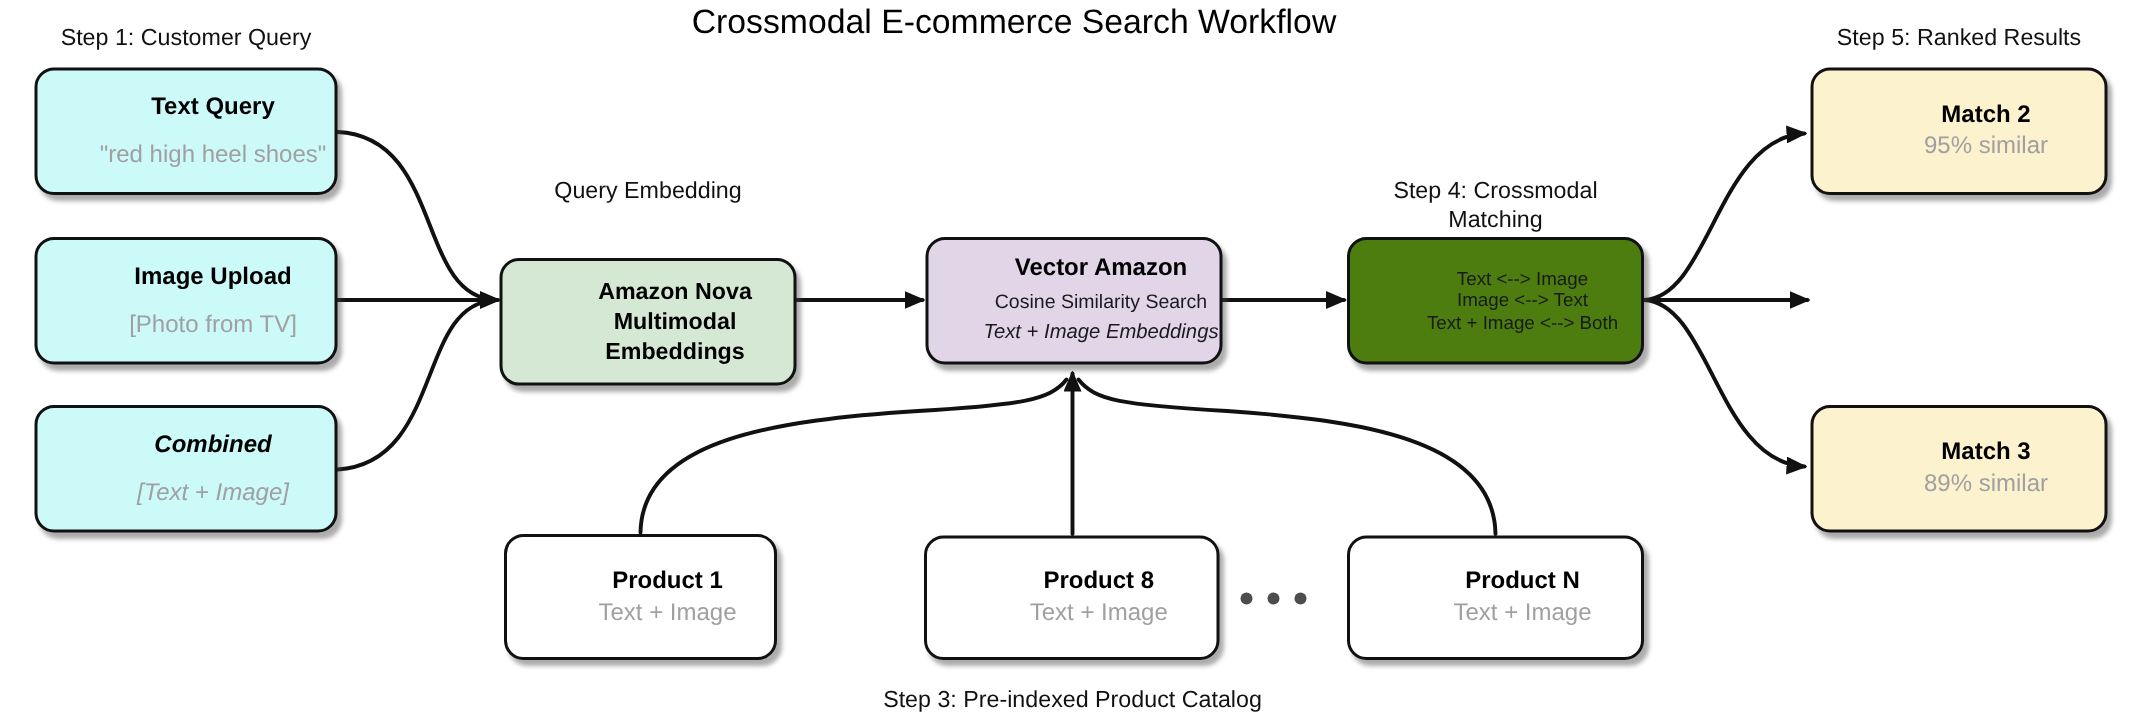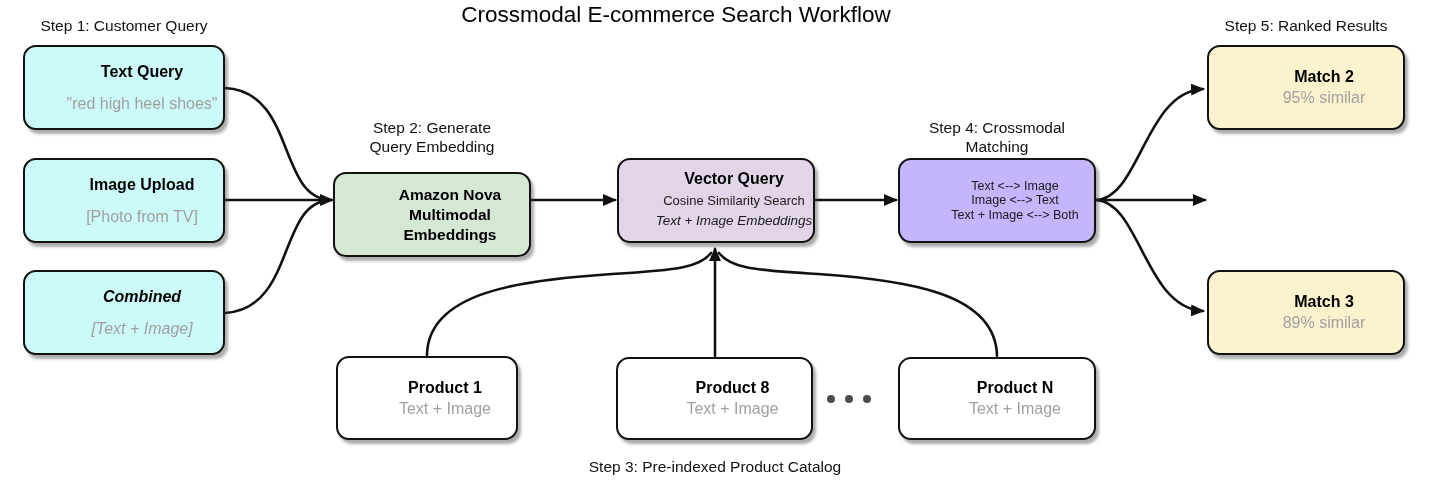"Step 2: Generate" div { html: <div>Step 2: Generate</div> -> none }
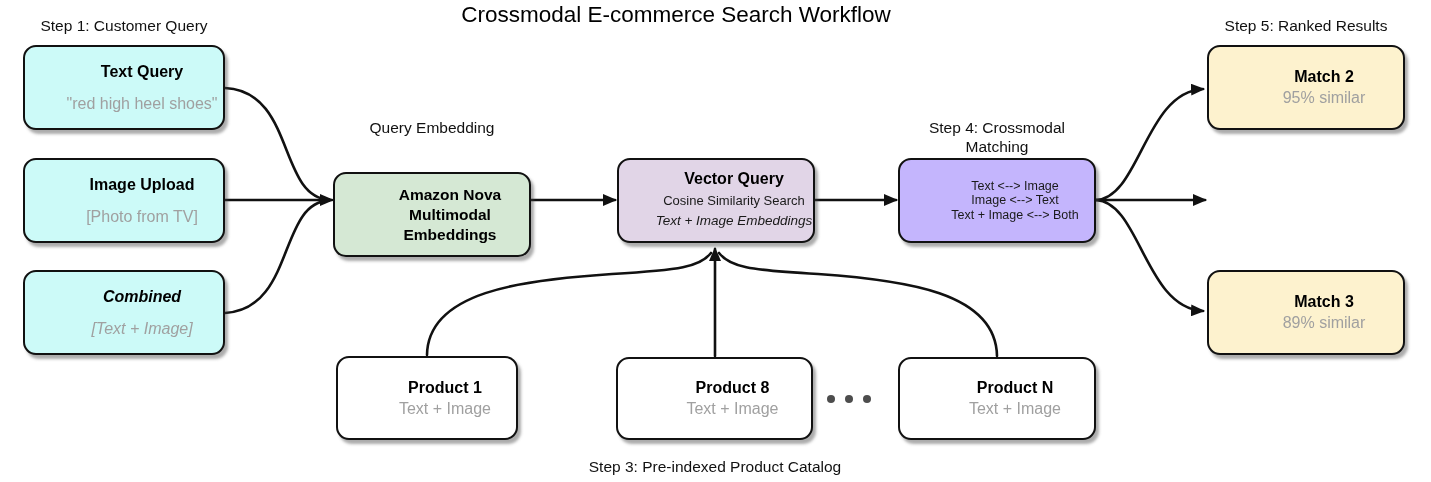"Vector Query" div.nt { text: Query -> Amazon }
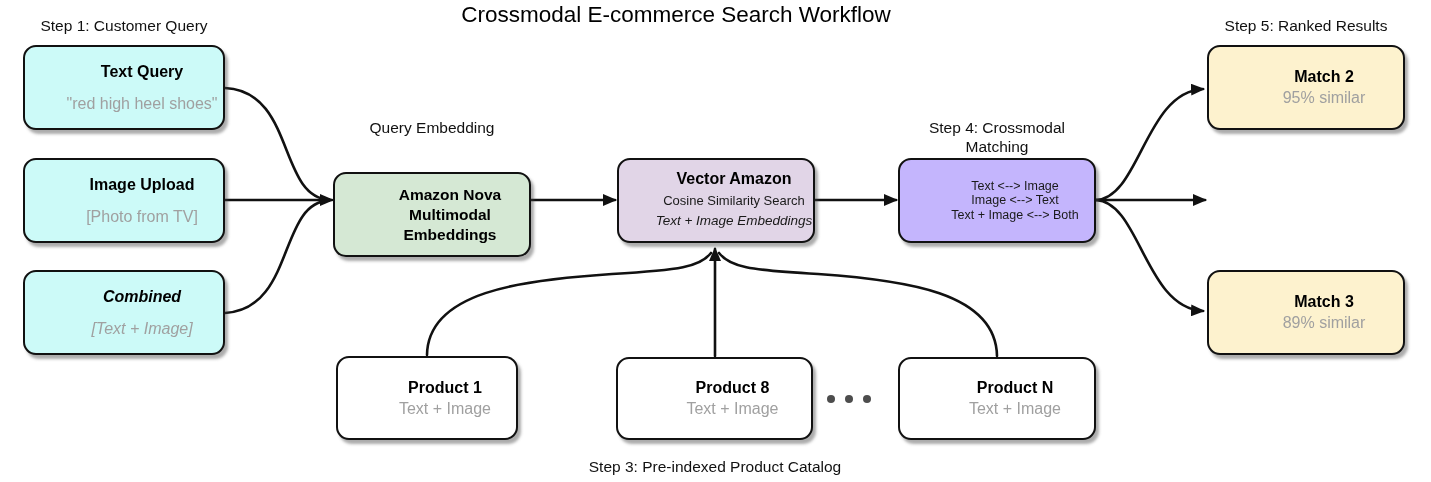"Text <--> Image" .pink { background: #c4b5fd -> #4d7c0f }
